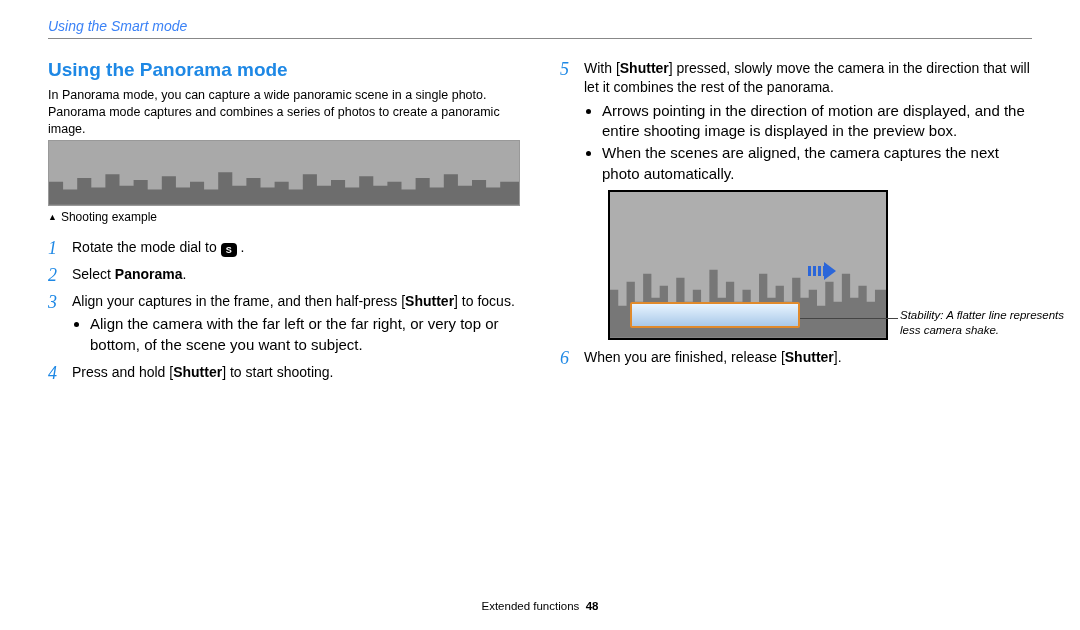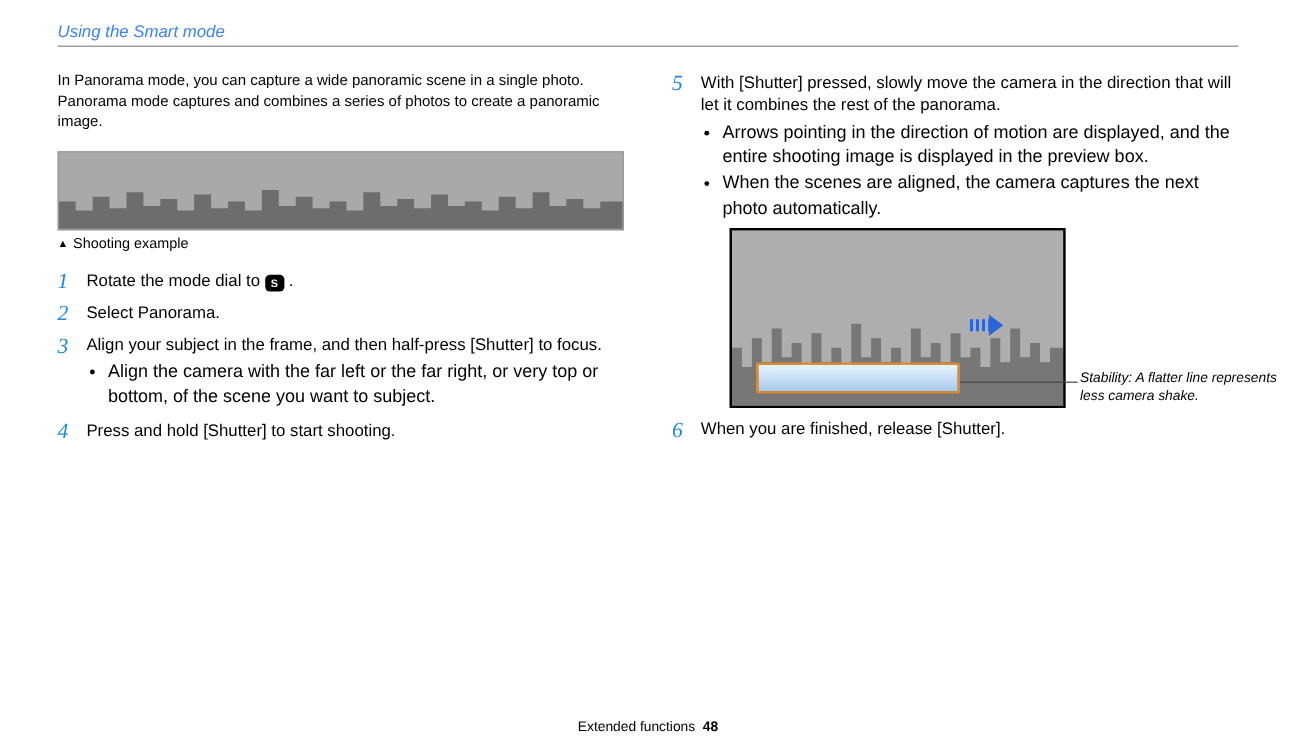"Using the Panorama mode" h2.section-title { html: none -> <h2>Using the Panorama mode</h2> }
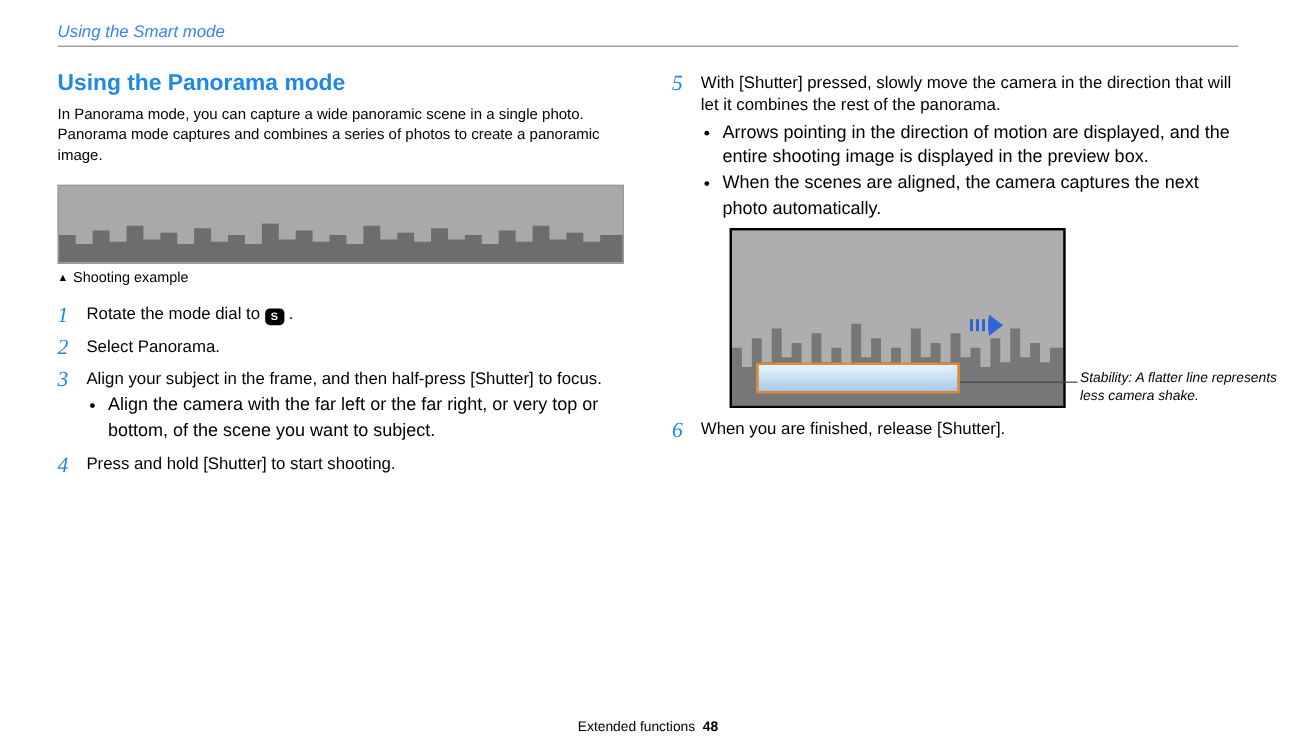"Shutter" b { font-weight: 400 -> 700 }
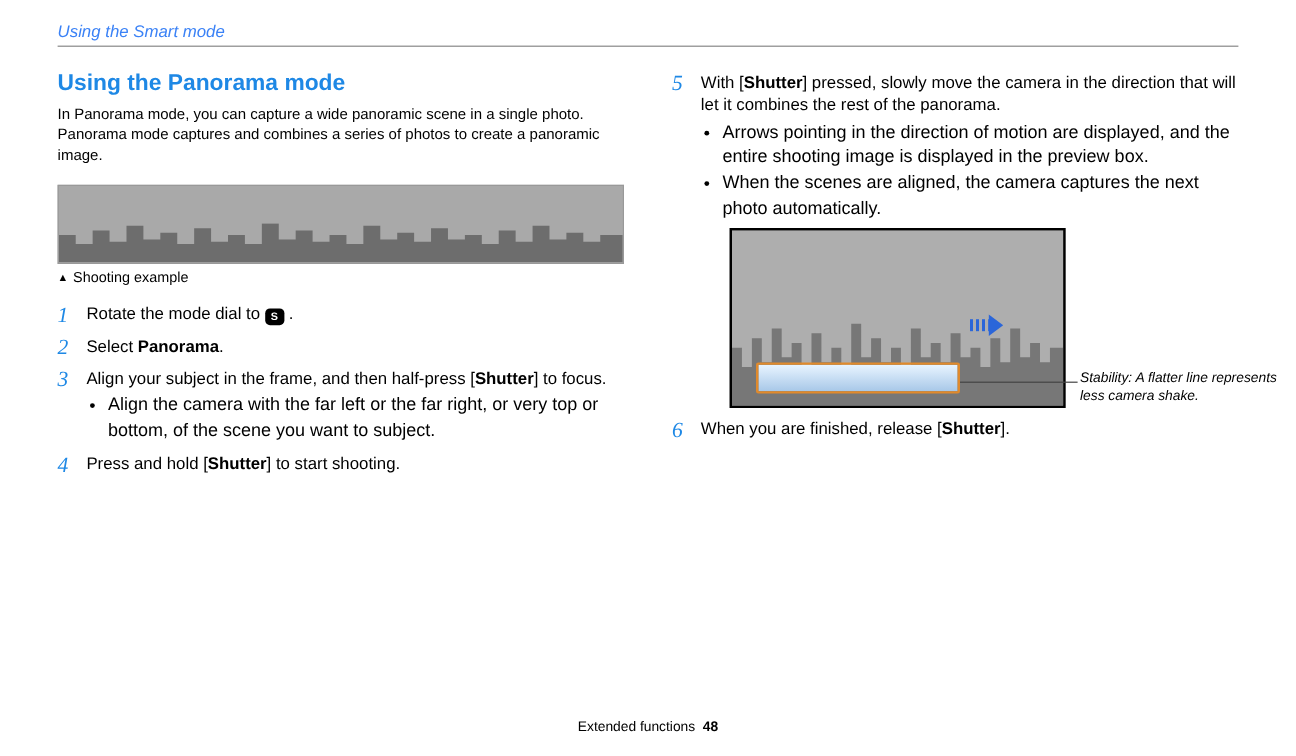"In Panorama mode, you can" .intro { margin-bottom: 16px -> 2px }
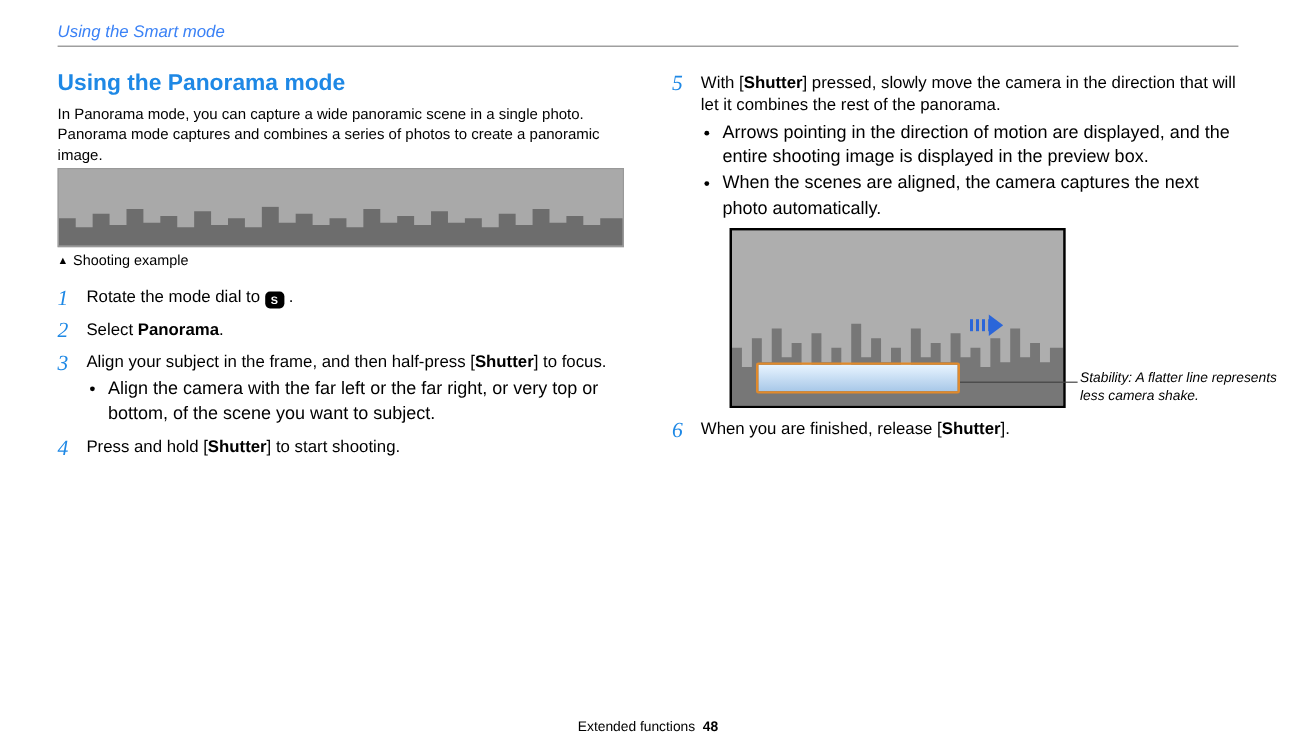"Align your subject in the" span { text: subject -> captures }
